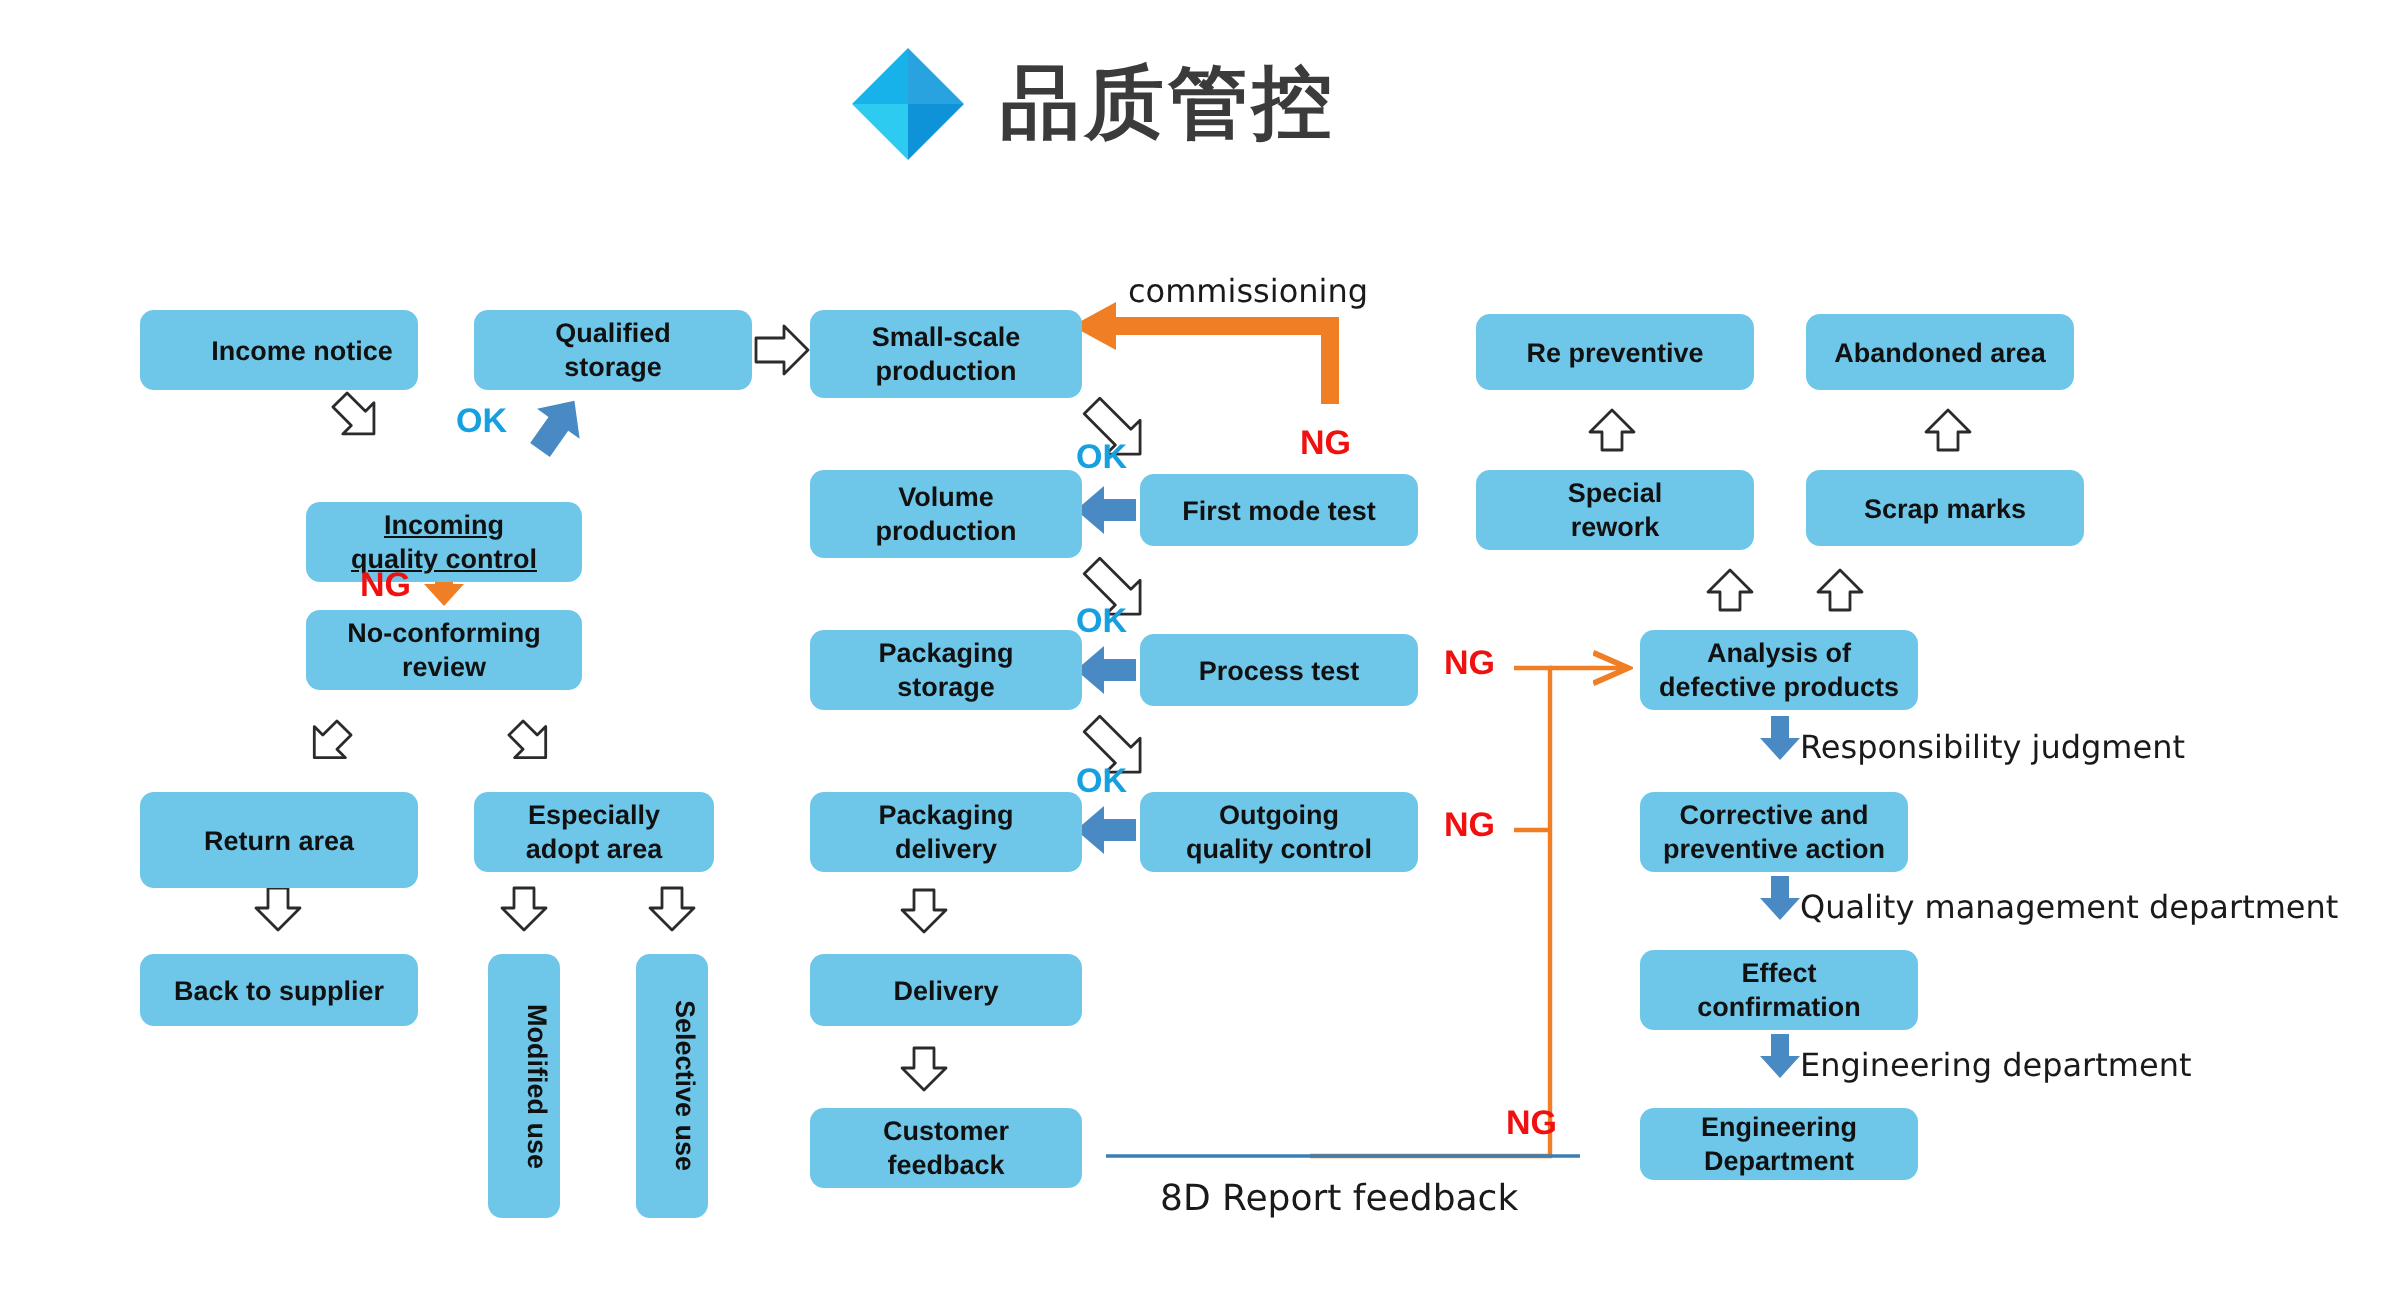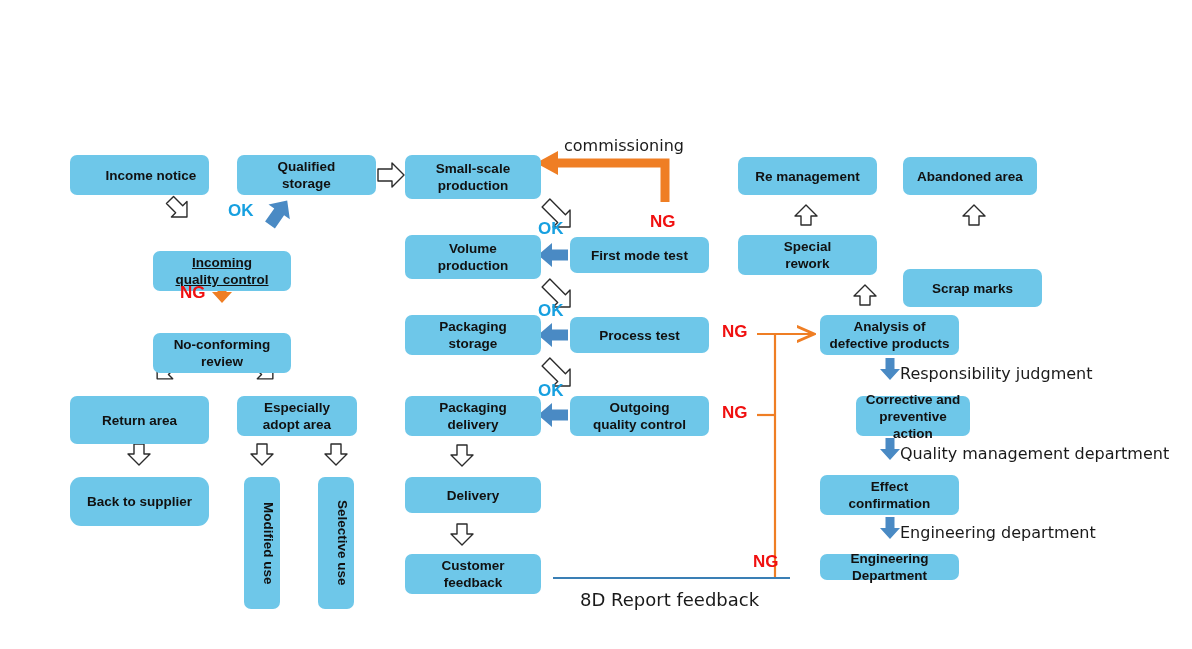"品质管控" div { html: none -> <div> <svg> <polygon></polygon> <polygon></polygon> <polygon></polygon> <polygon></polygon> </svg> <div>品质管控</div> </div> }
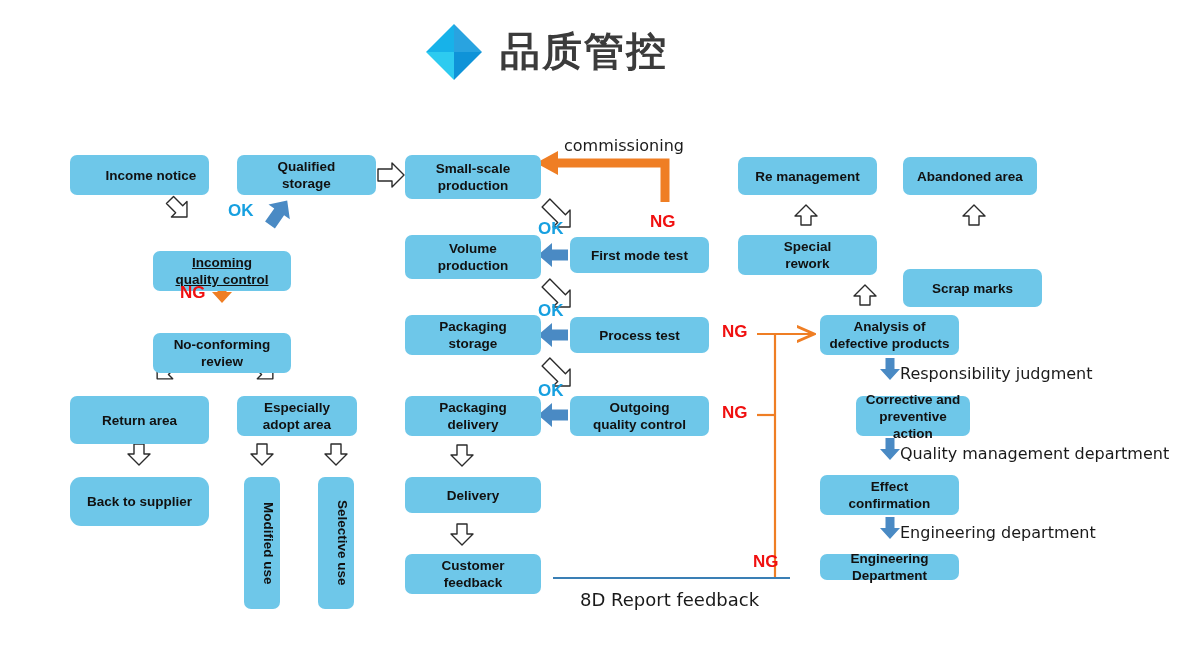"Re management" div.box { text: management -> preventive }
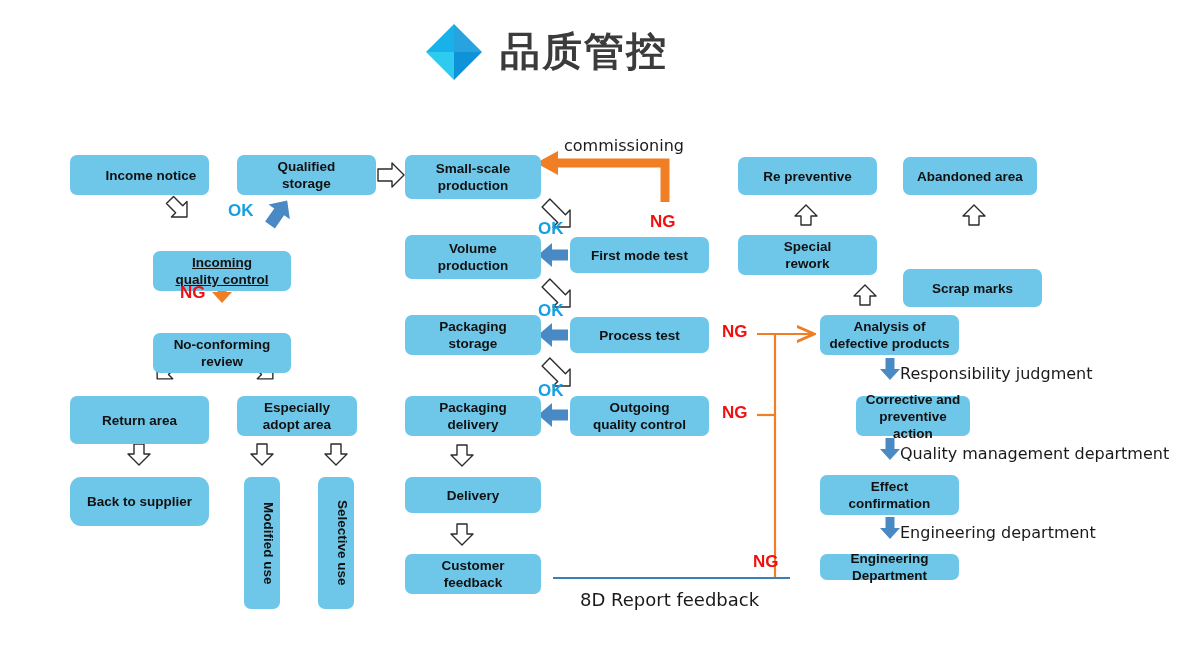"Scrap marks" div.box { margin-top: 34px -> none }
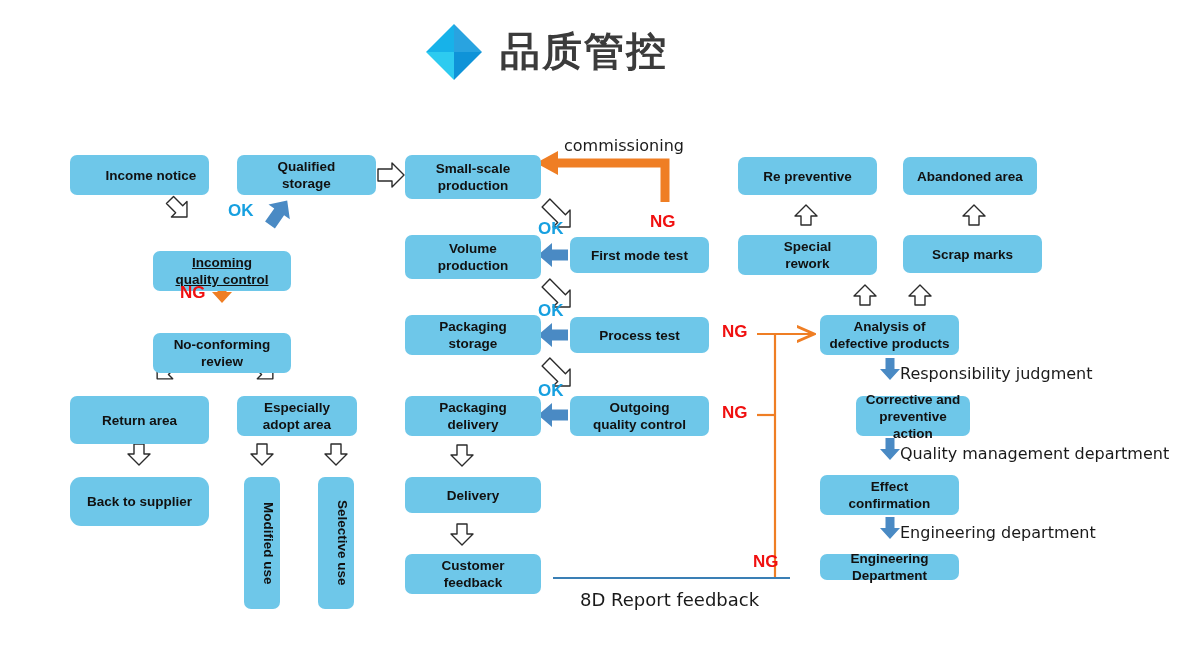"No-conforming" div.box { top: 333px -> 305px }
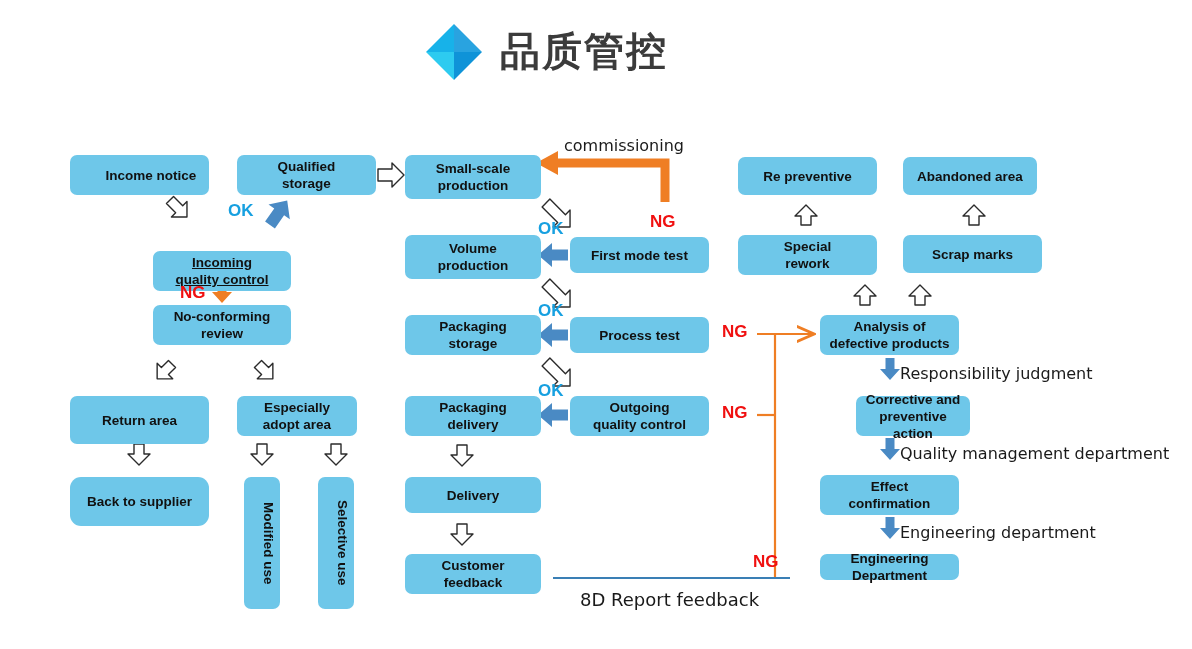"Corrective and" div.box { left: 856px -> 820px; width: 114px -> 134px }
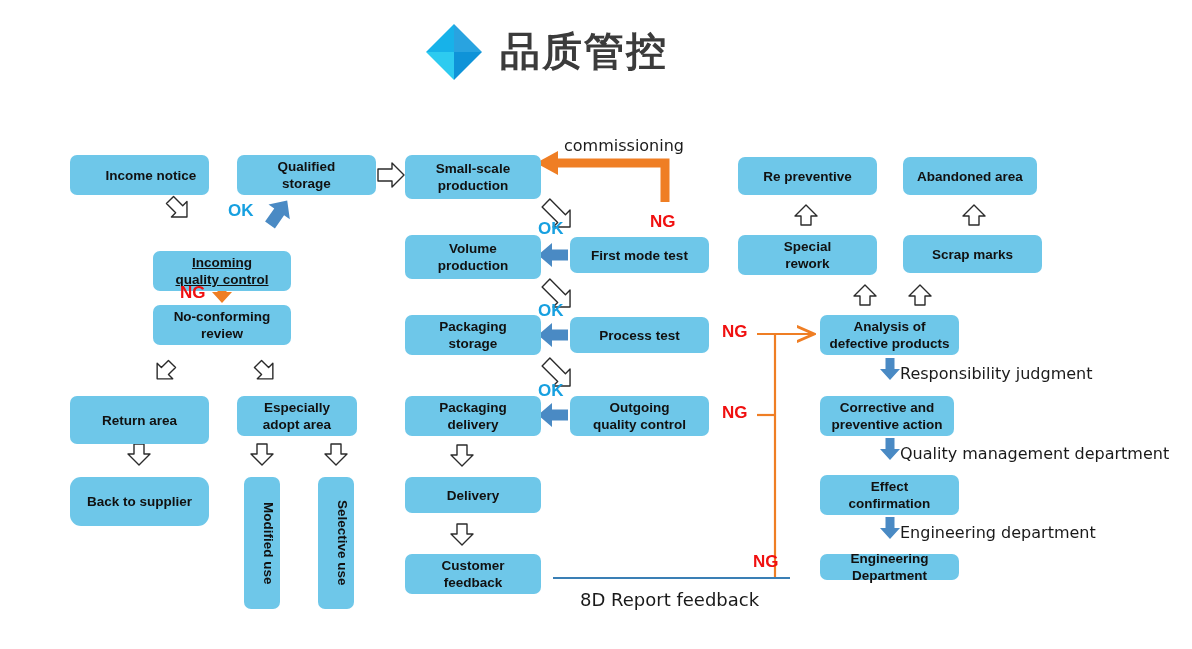"Back to supplier" div.box { border-radius: 11px -> none; height: 49px -> 36px }
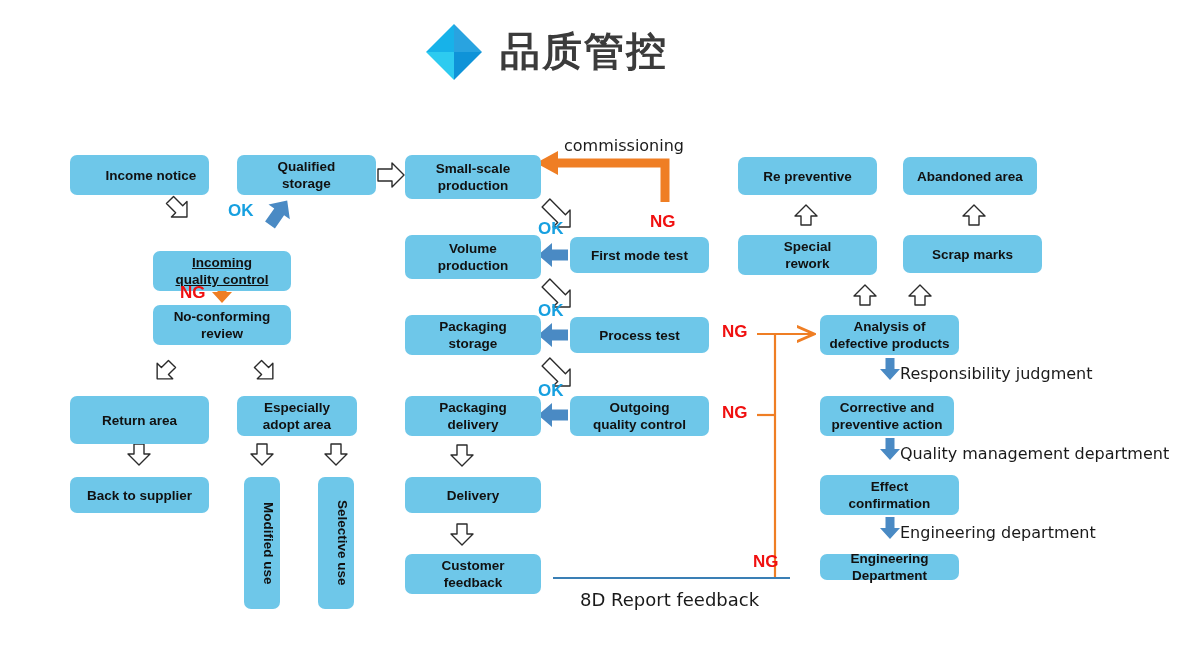"Engineering" div.box { height: 26px -> 36px }
